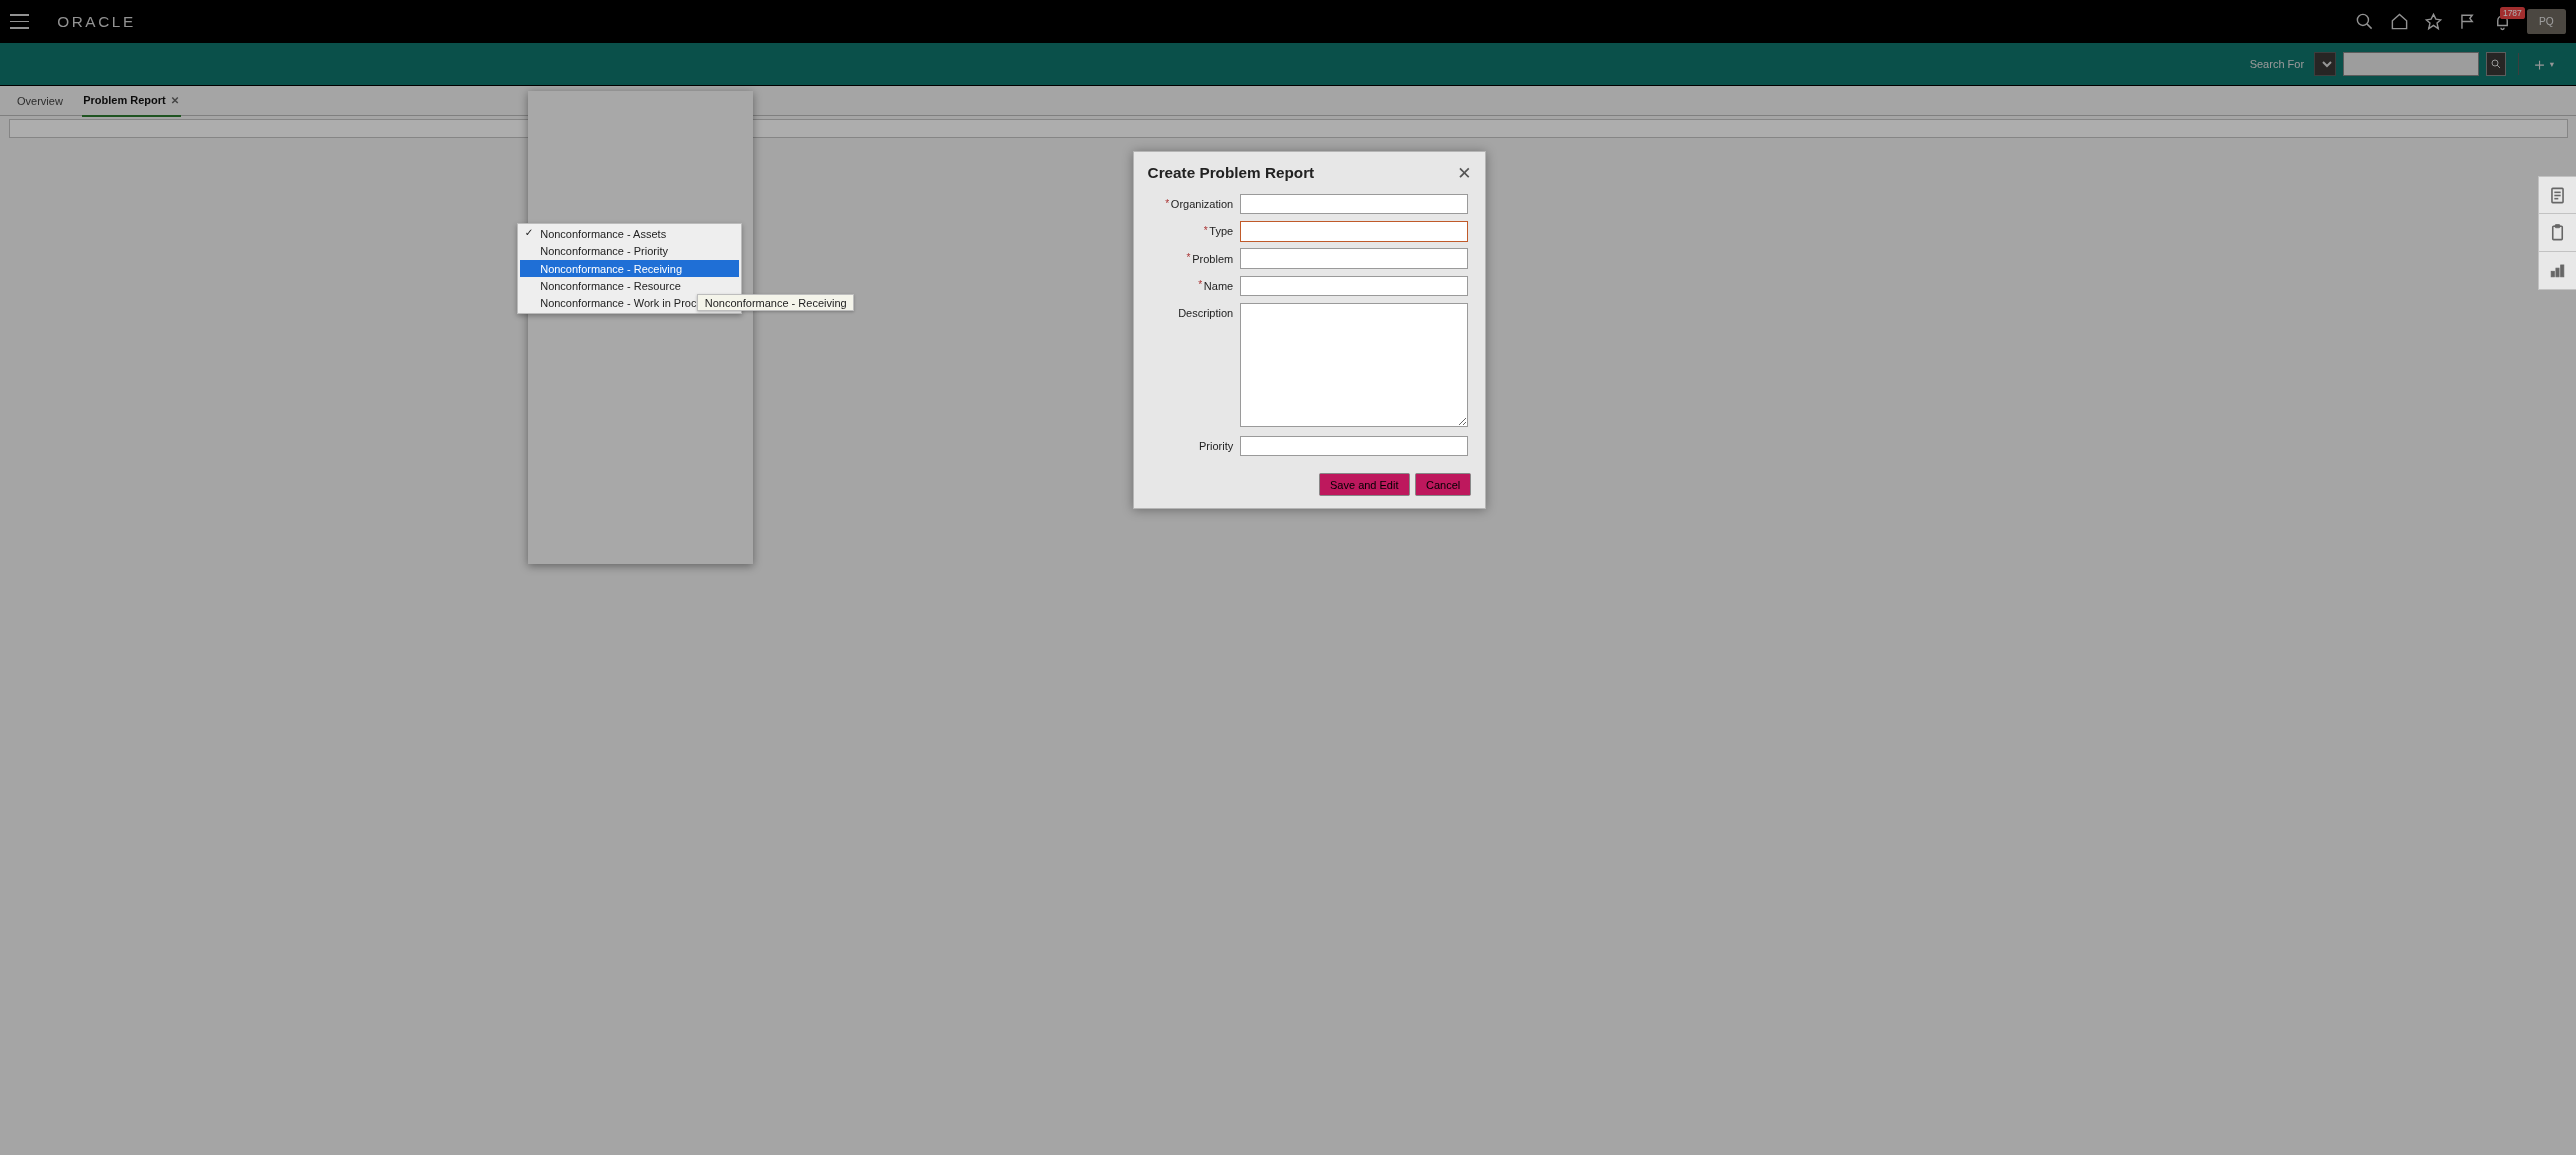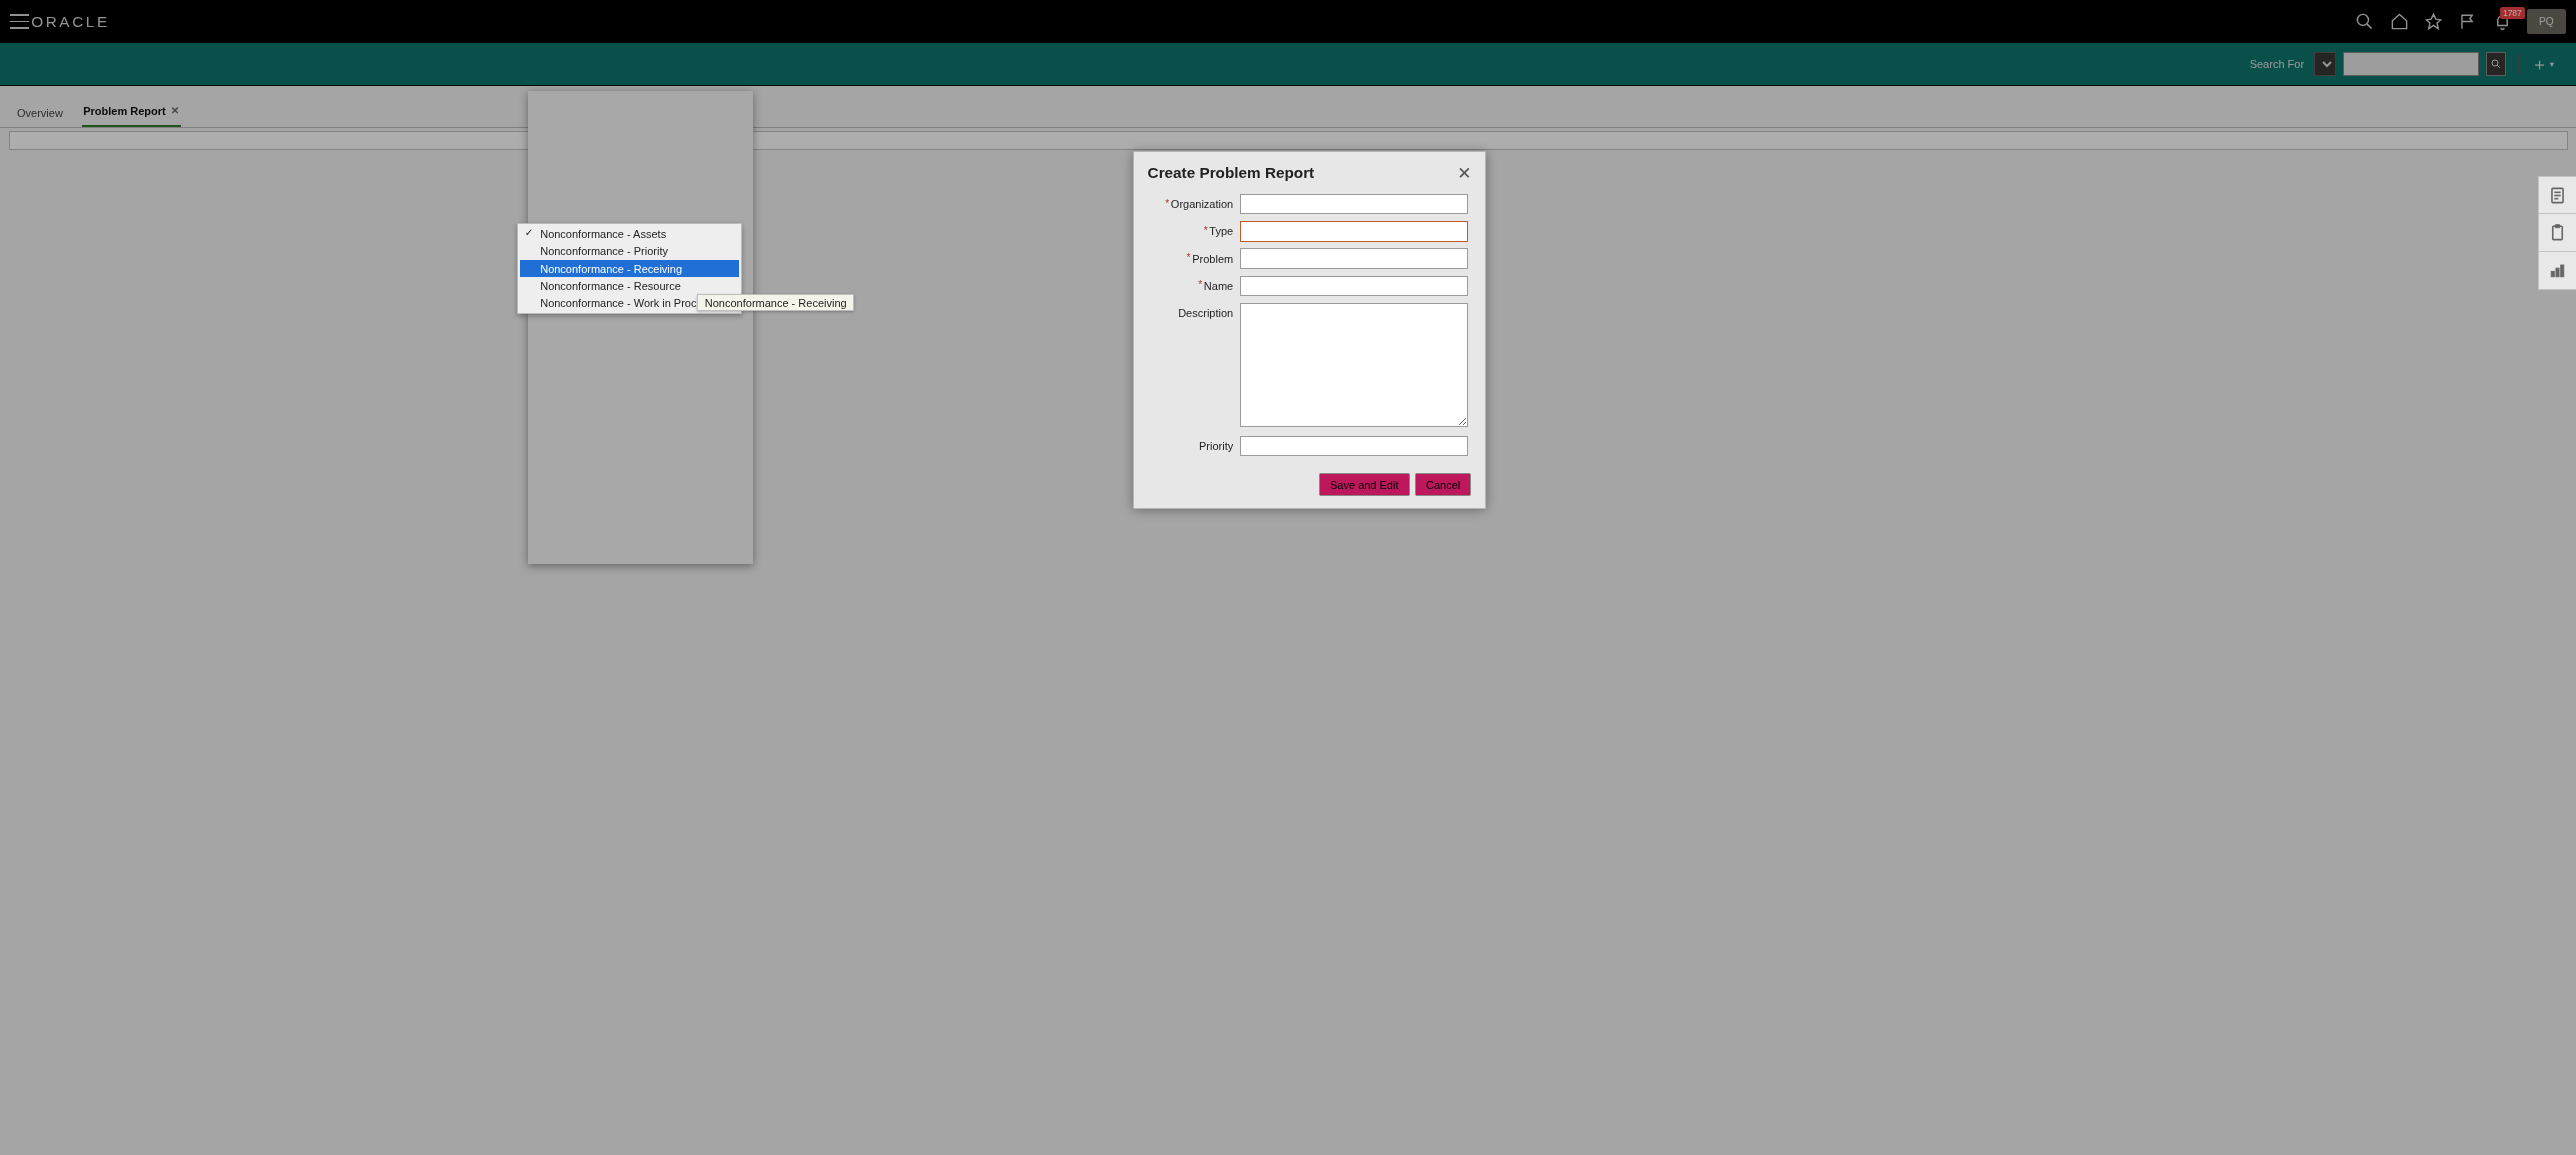"ORACLE" .topbar-left { gap: 2px -> 28px }
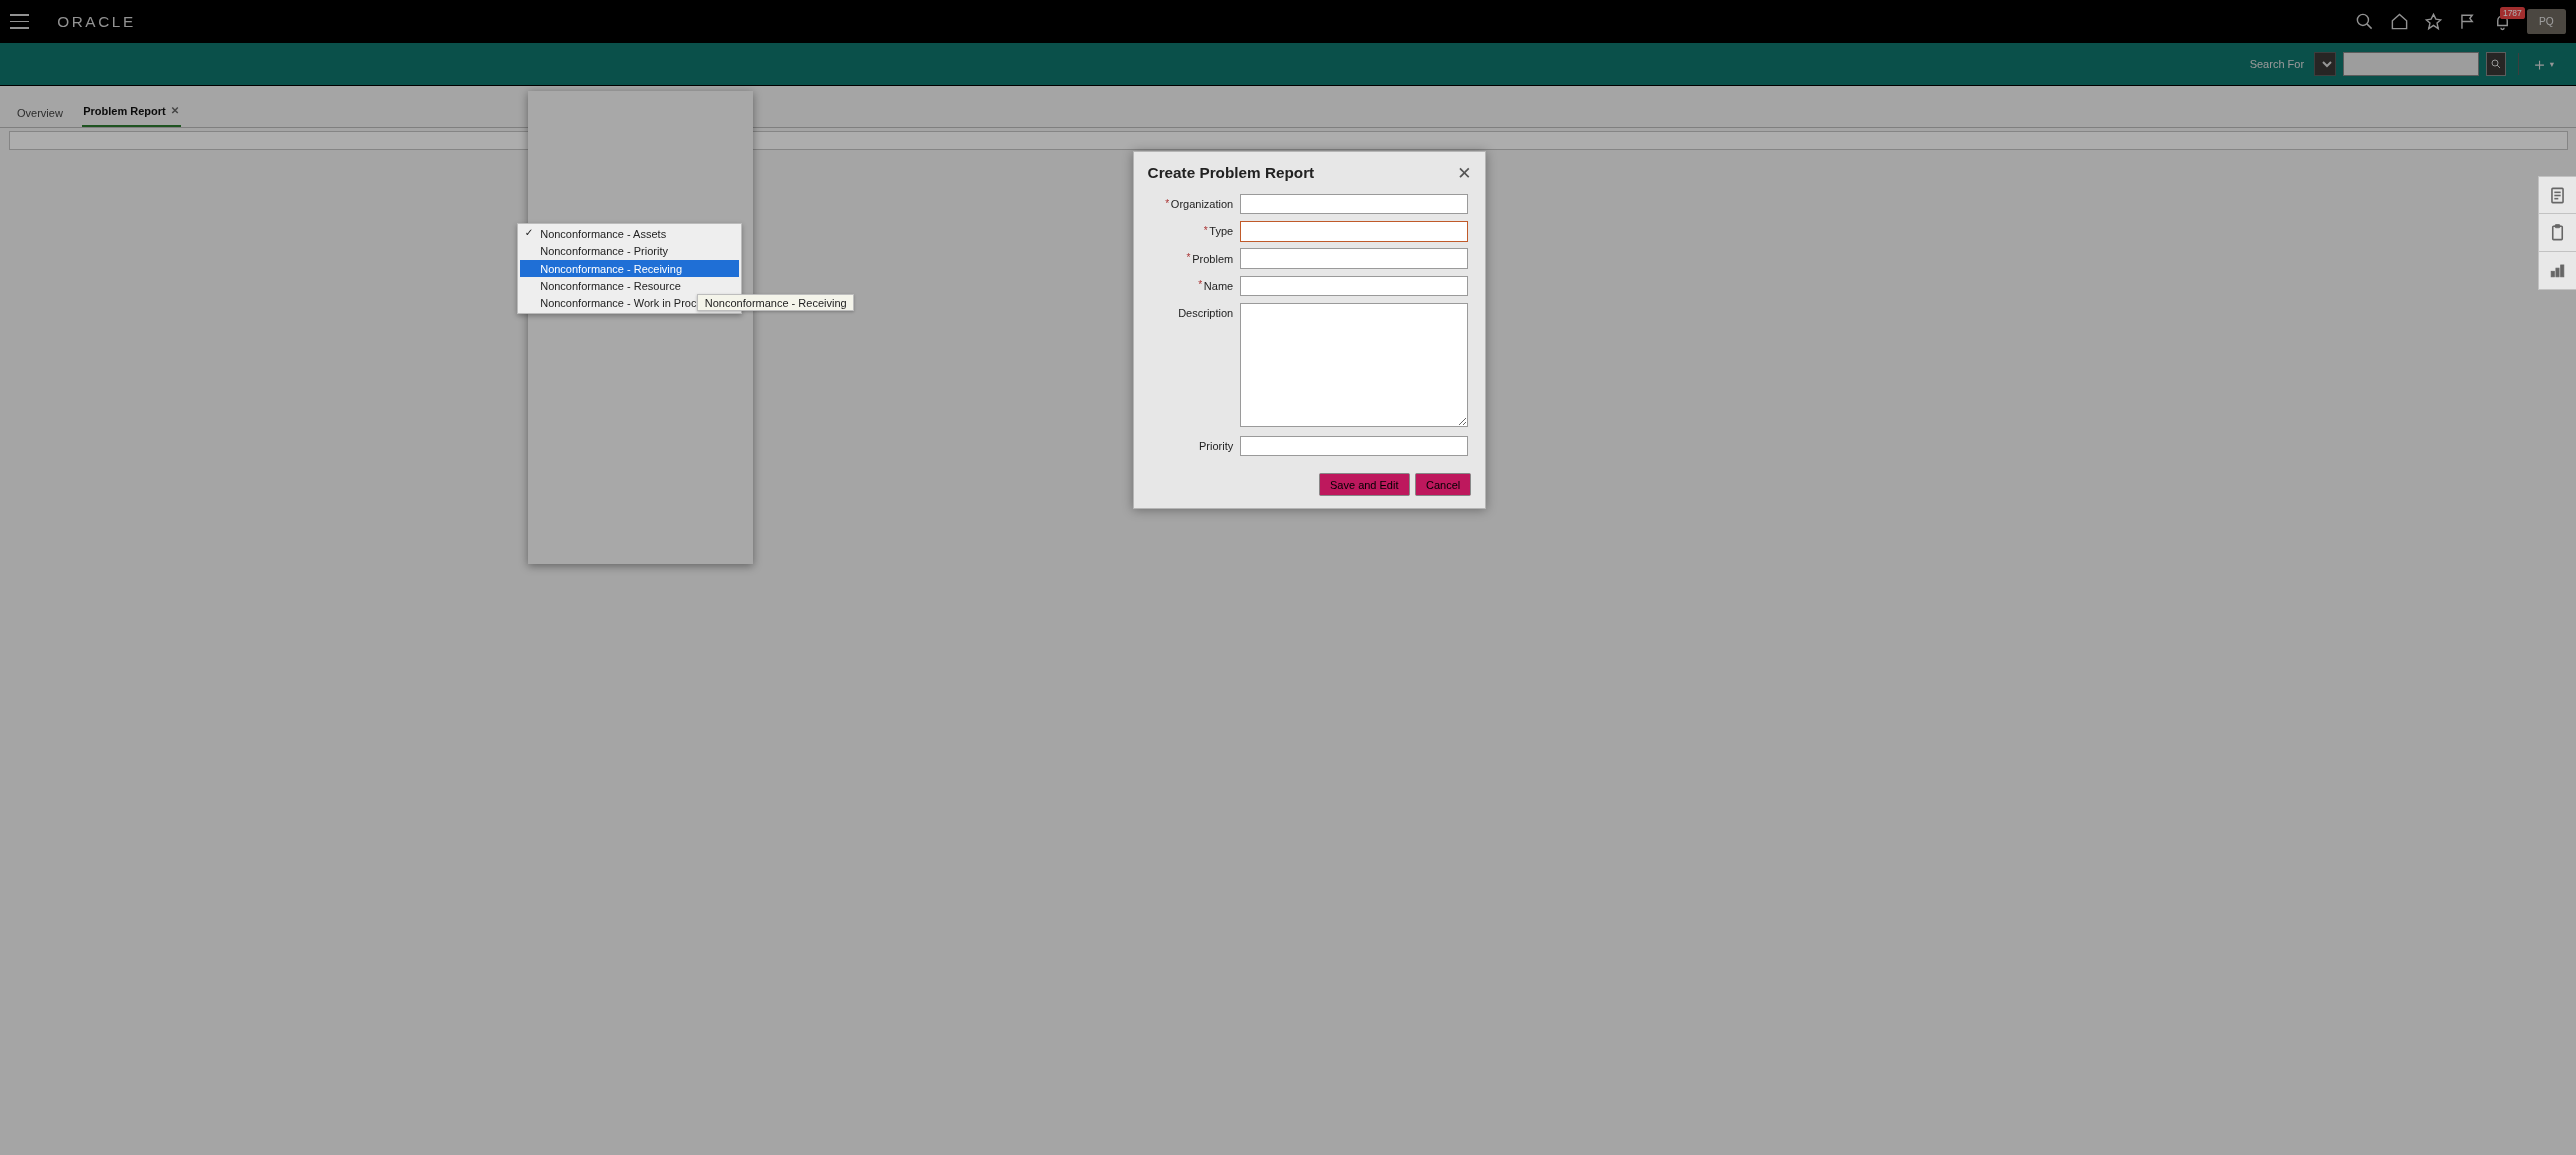"Overview" .tabstrip { align-items: flex-end -> center; height: 42px -> 30px }
